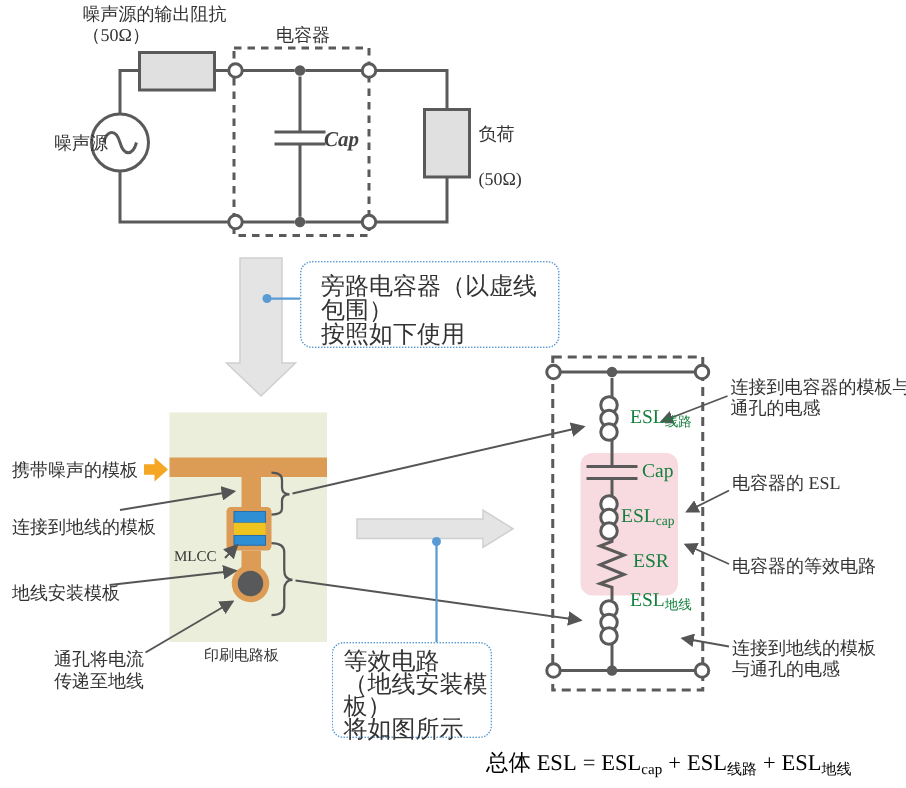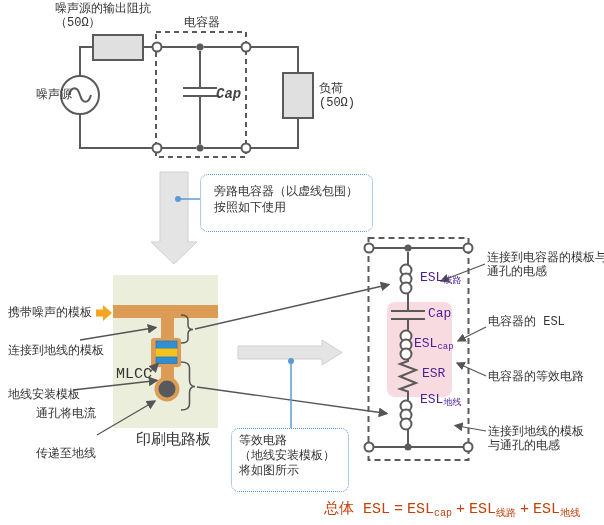"噪声源的输出阻抗" .canvas { font-family: Liberation Mono, monospace -> Liberation Serif, serif }
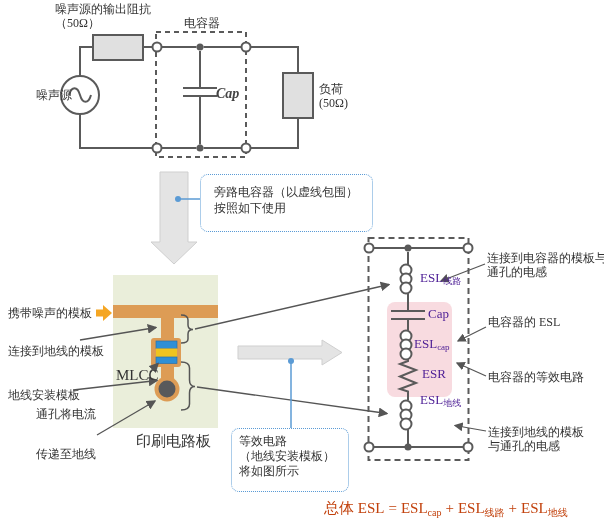"(50Ω)" div.lbl { top: 96px -> 112px }
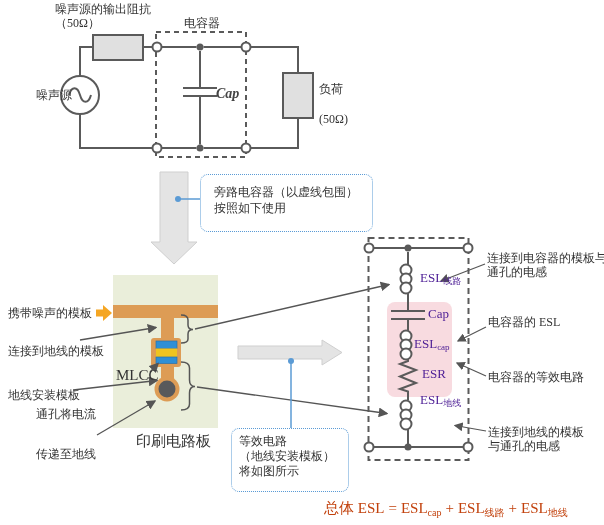"旁路电容器（以虚线包围）" .callout { font-size: 12px -> 16px }
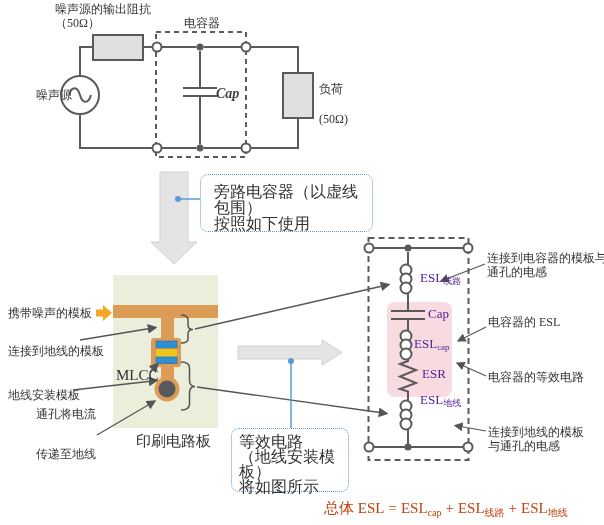"ESL线路" .comp { color: #4c1d95 -> #15803d }
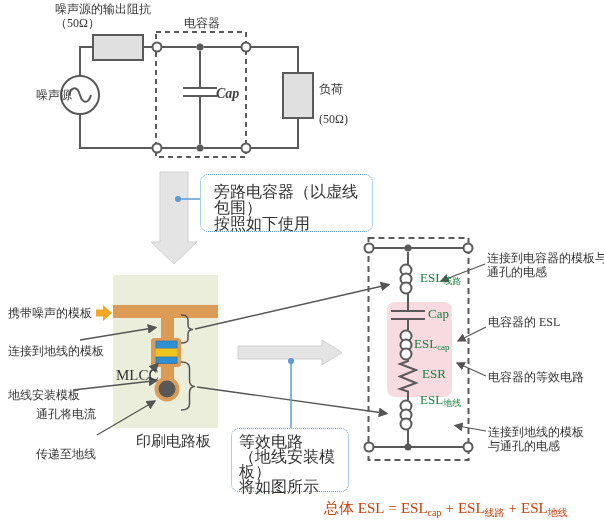"MLCC" .lbl.big { font-size: 15px -> 10px }
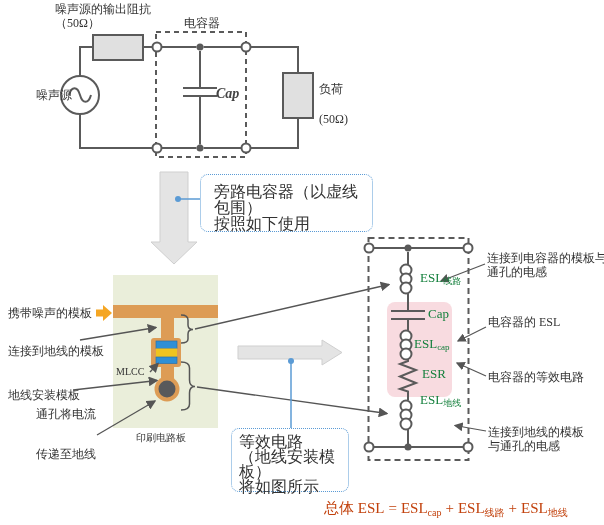"通孔将电流" div.lbl { top: 407px -> 432px }
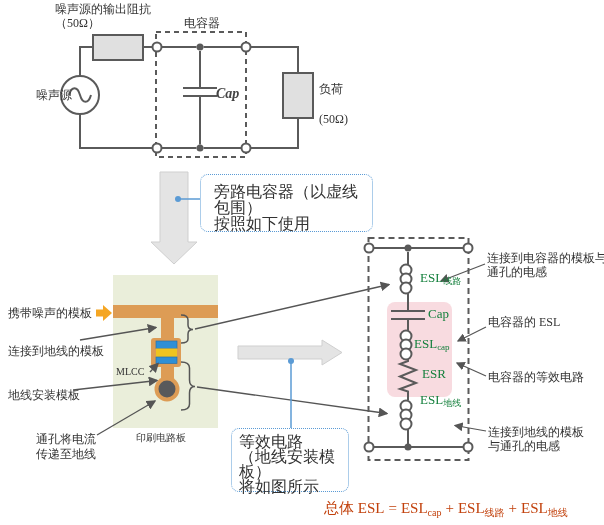"等效电路" div.callout { left: 231px -> 221px; width: 118px -> 107px }
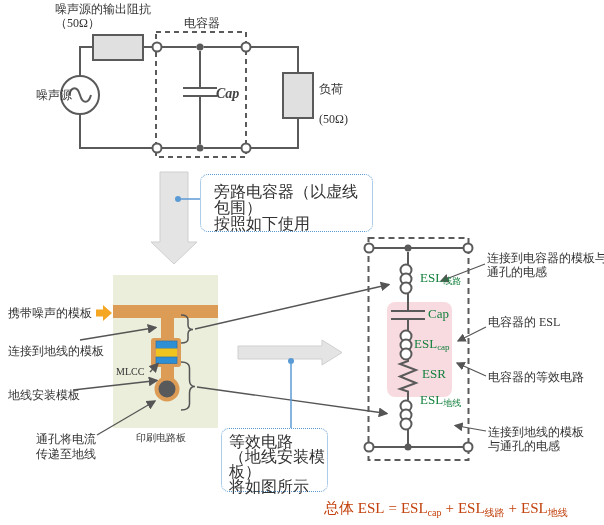"总体 ESL = ESLcap +" .formula { color: #c2410c -> #000000 }
